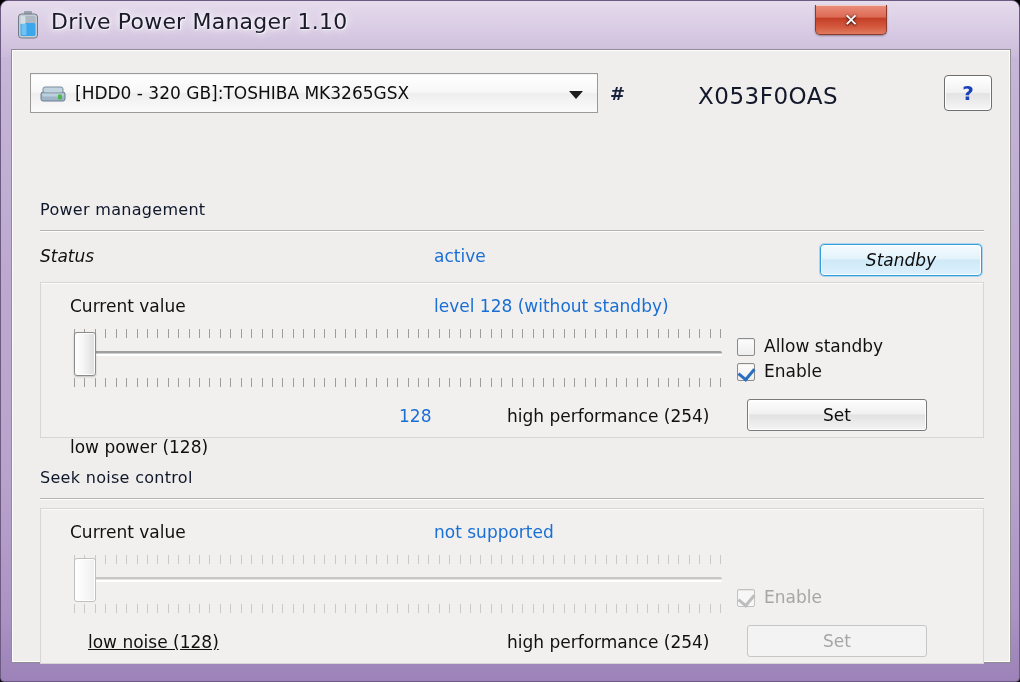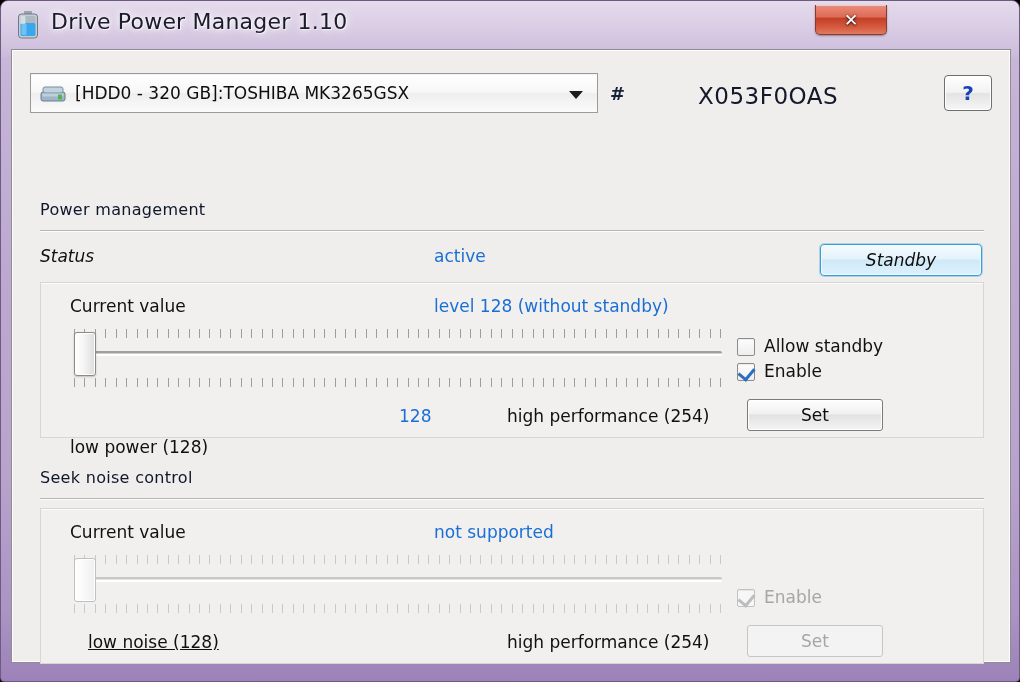"Set" .btn-set { width: 136px -> 180px }
